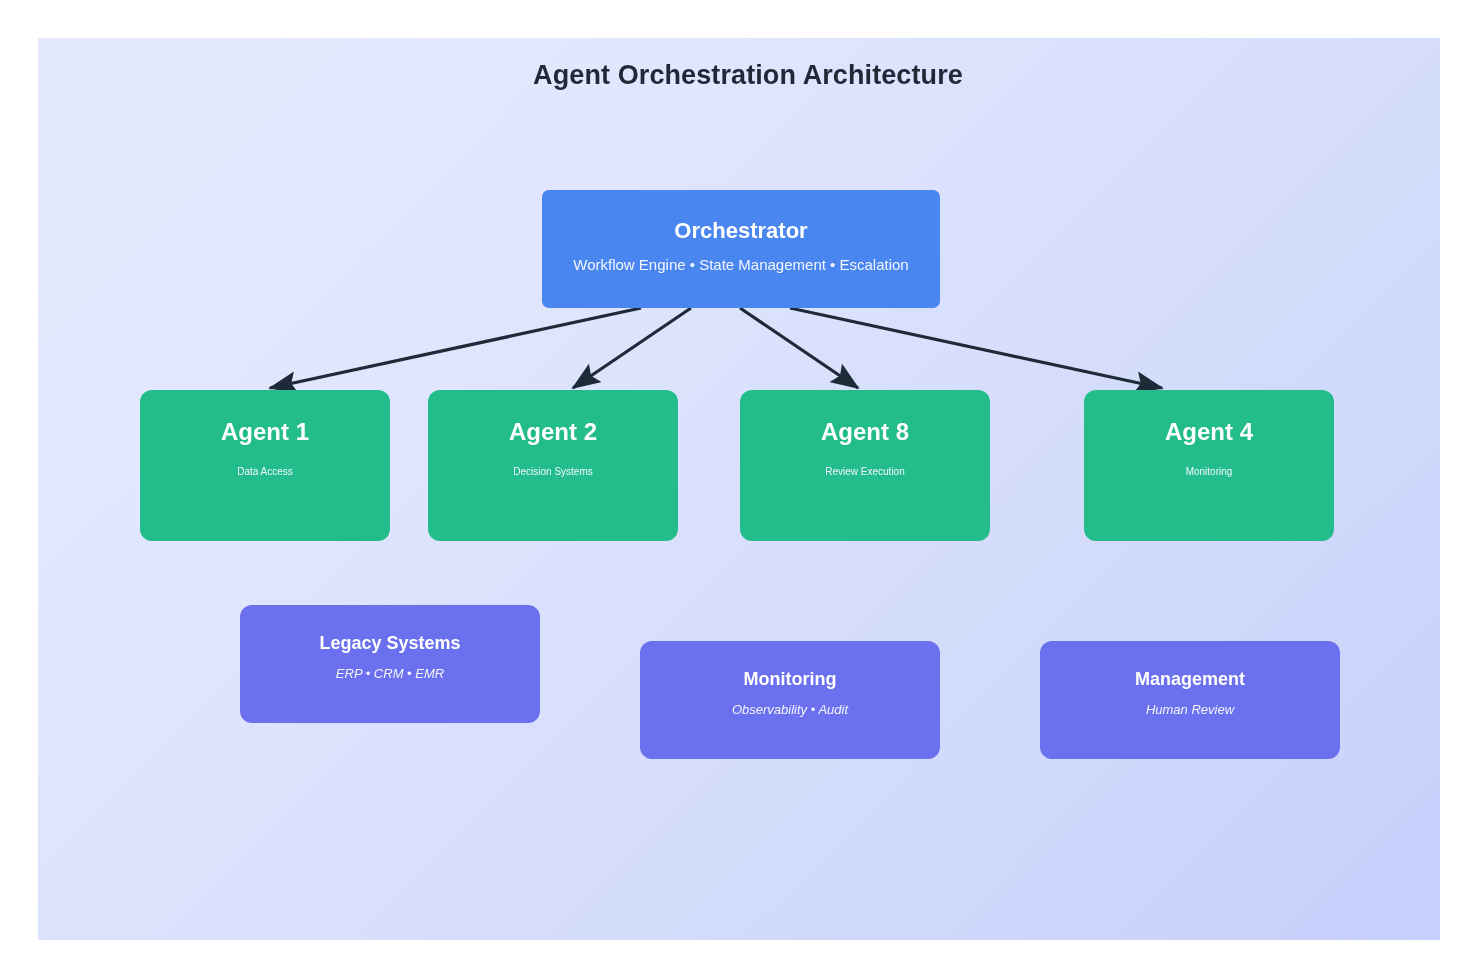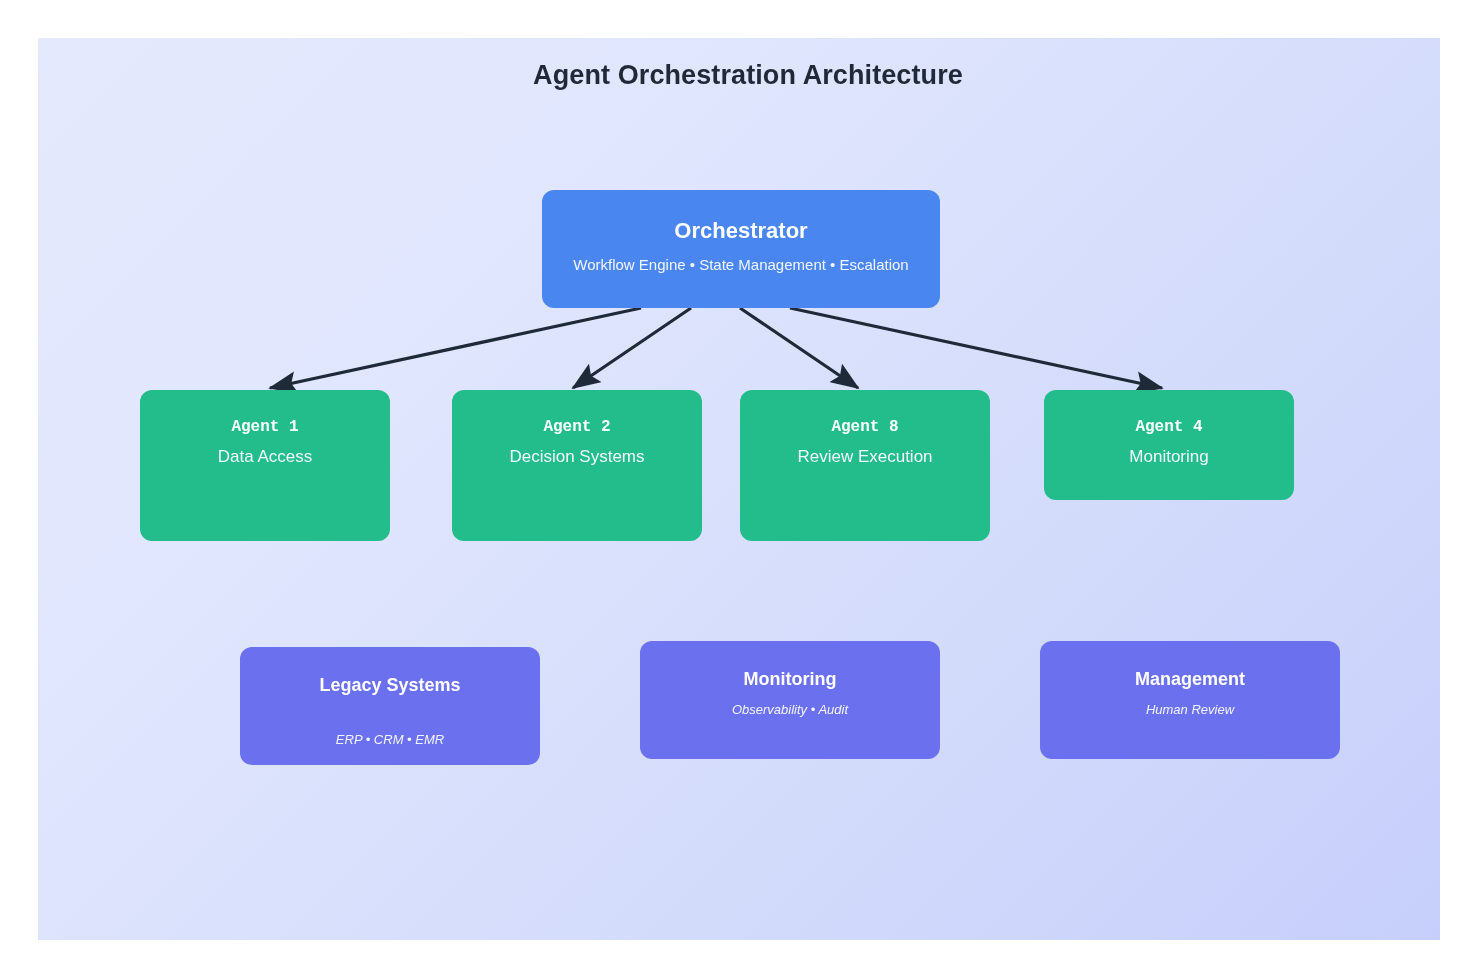"Orchestrator" .node.orchestrator { border-radius: none -> 7px }
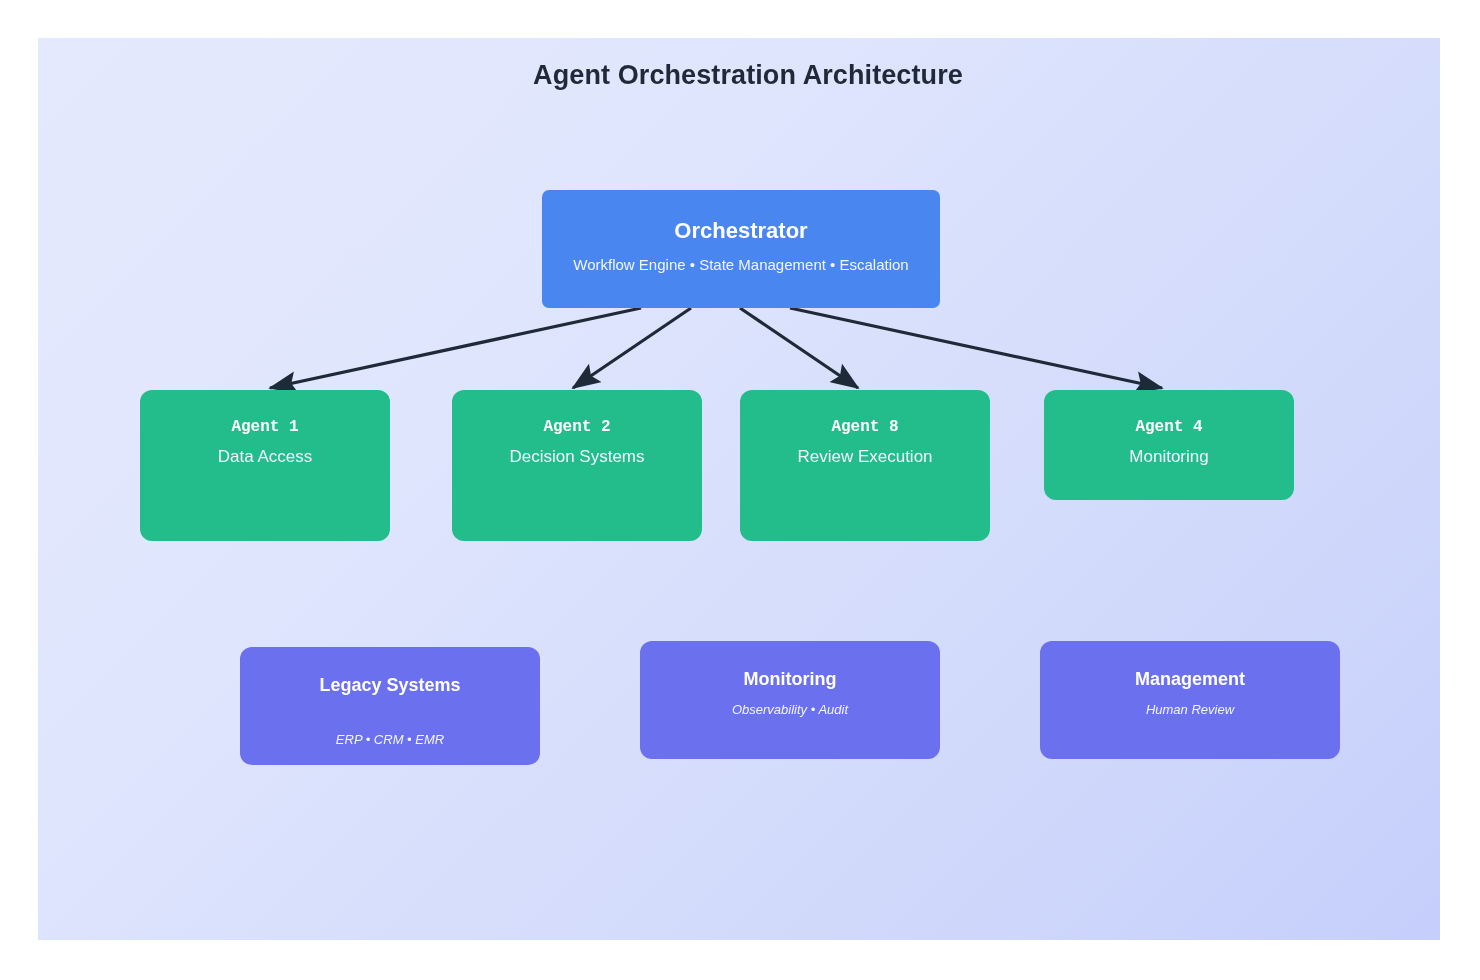"Agent 1" .node.agent .node-title { font-family: Liberation Mono, monospace -> none; font-size: 16px -> 24px; margin-bottom: 11px -> 20px }
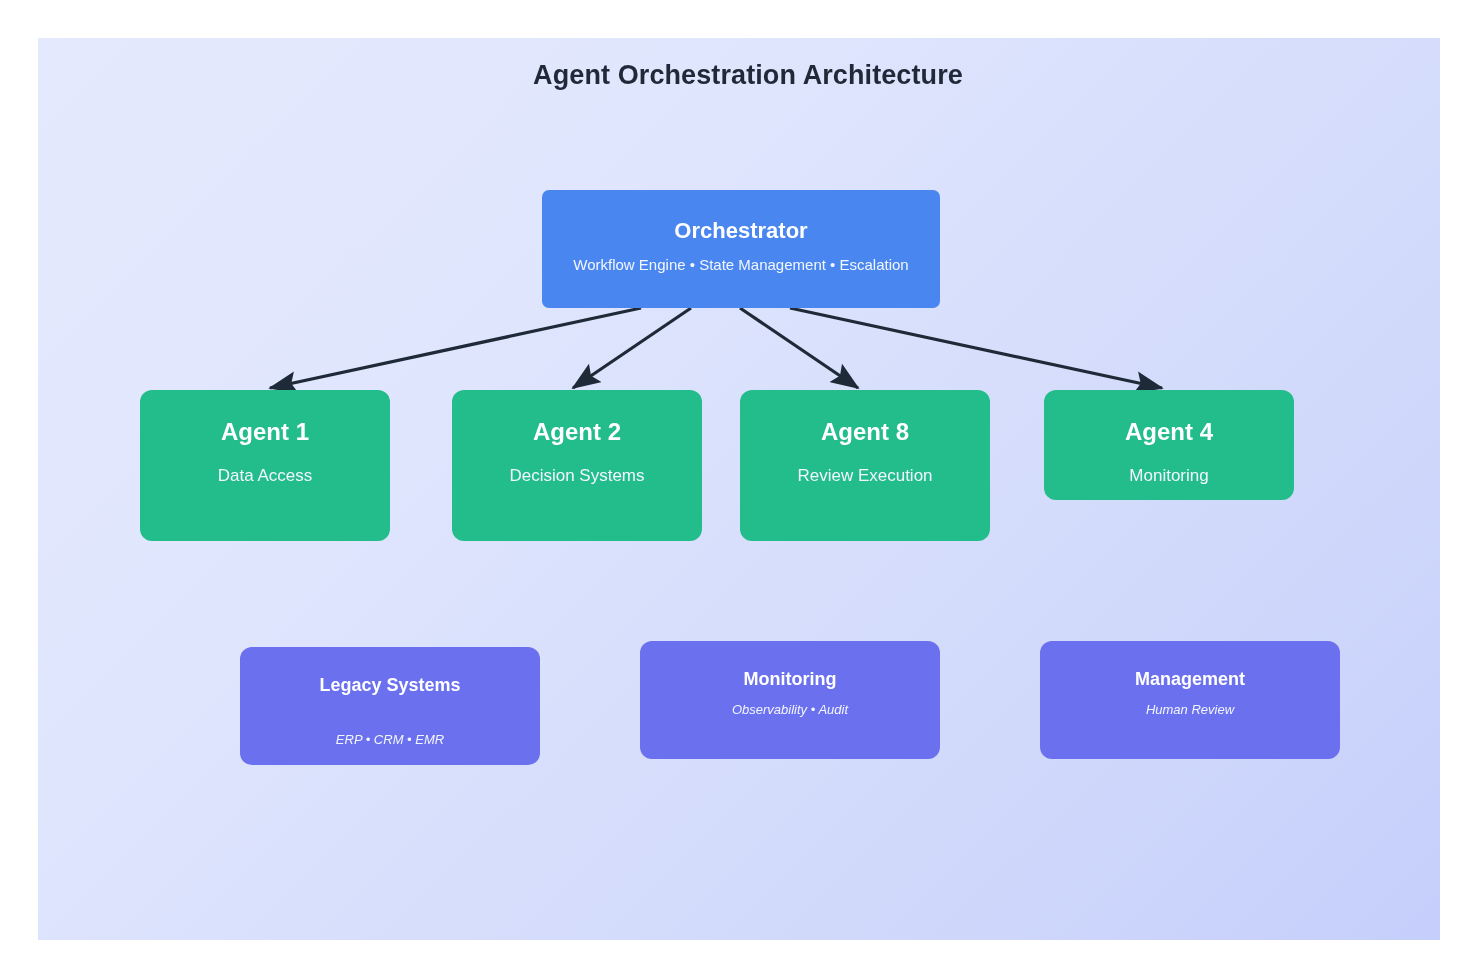"Agent 2" div.node { left: 452px -> 428px }
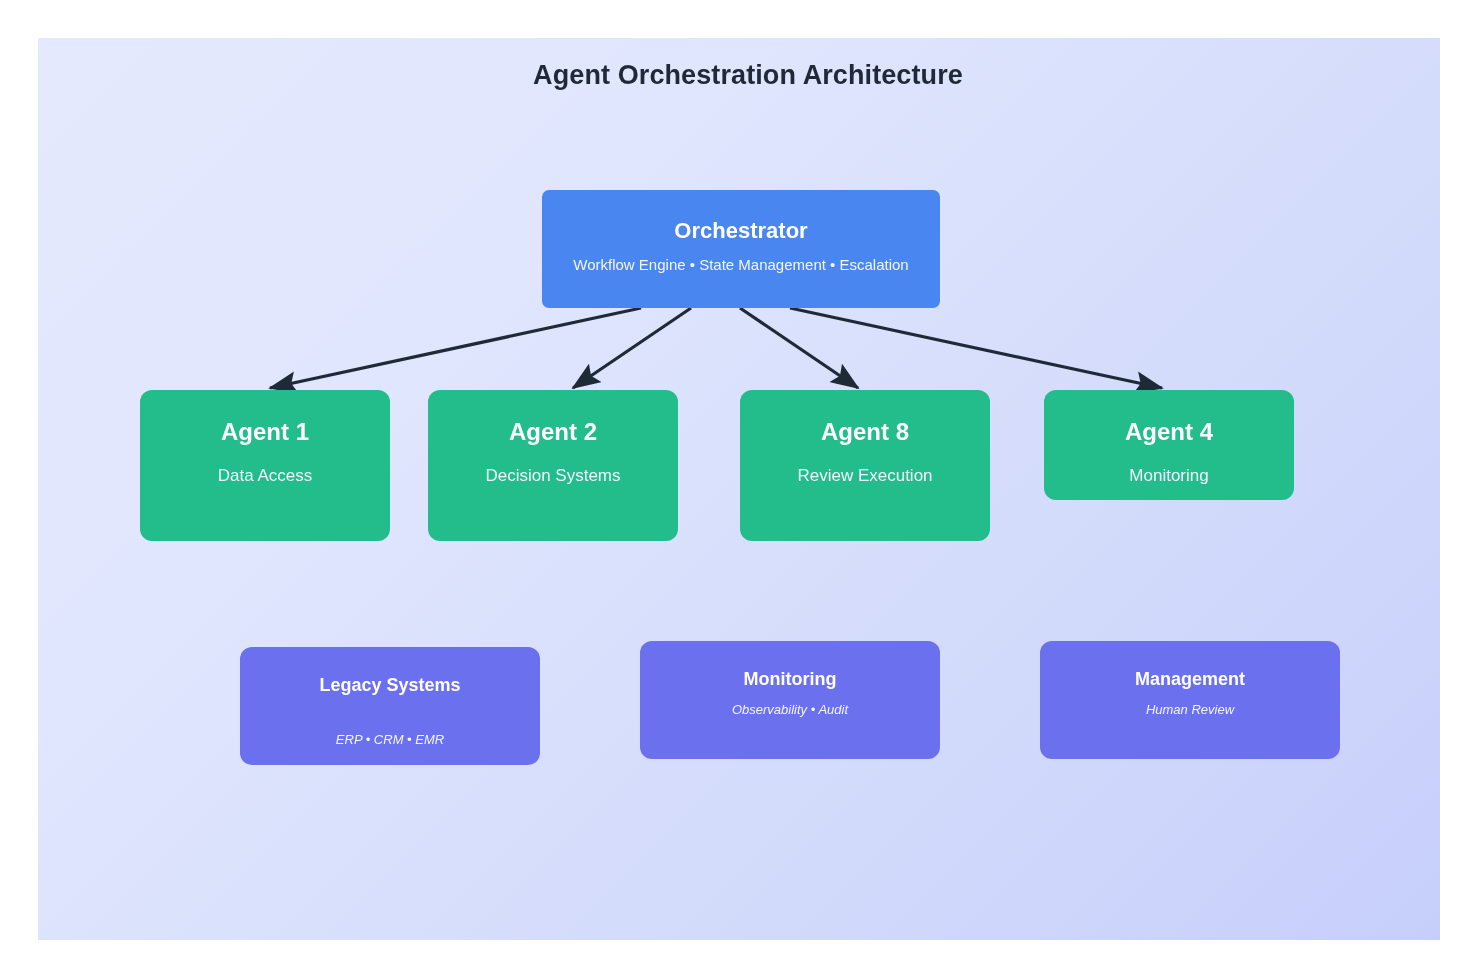"Agent 4" div.node { height: 110px -> 151px; left: 1044px -> 1084px }
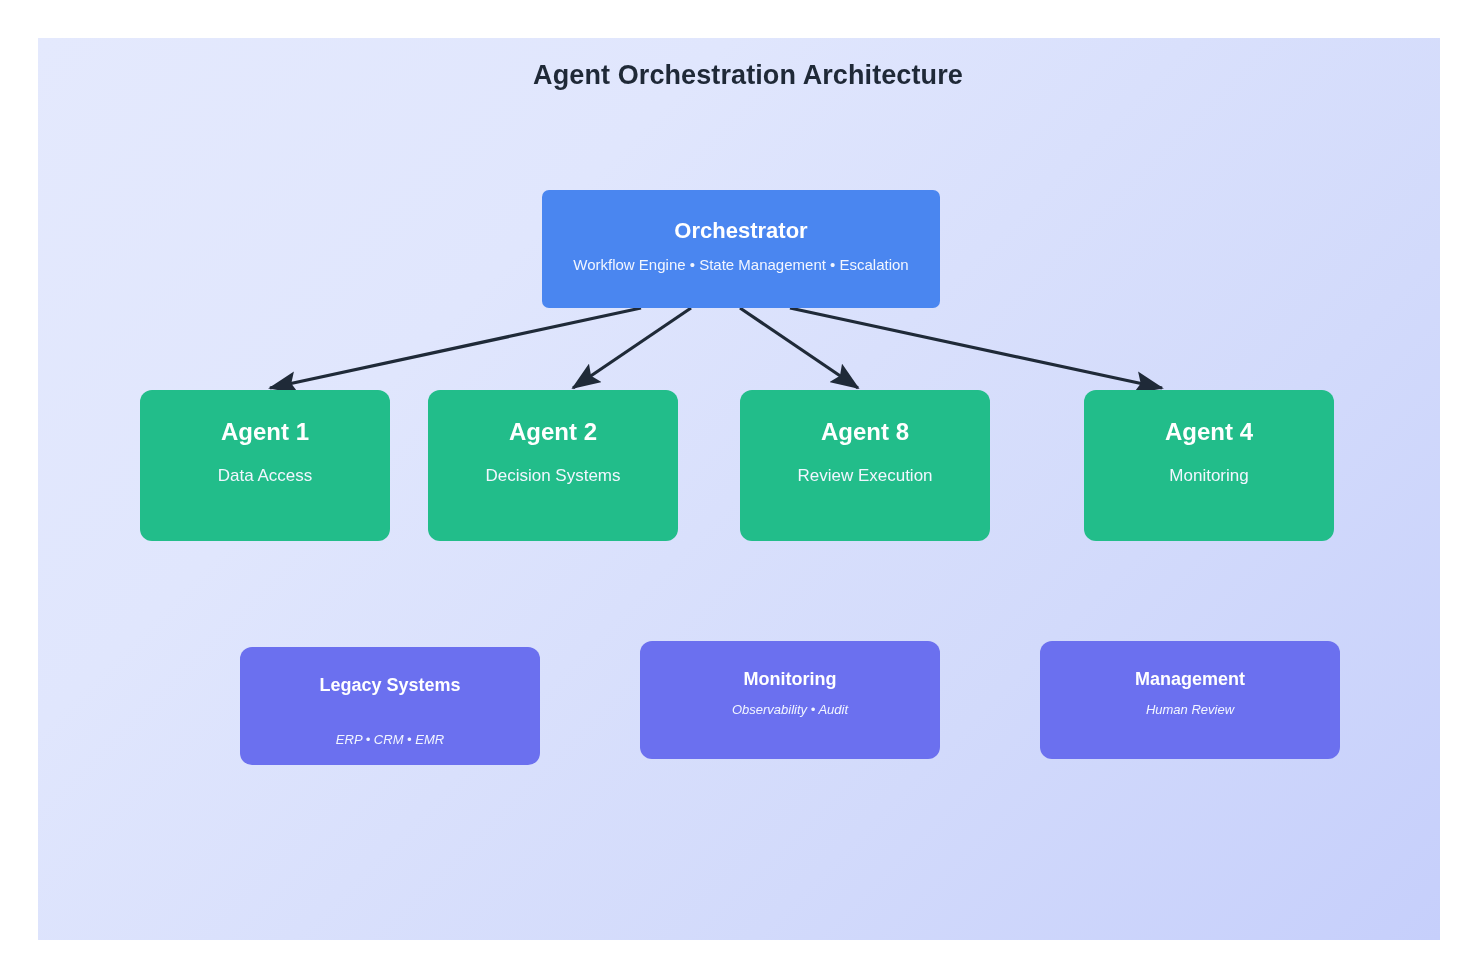"Data Access" .node.agent .node-subtitle { font-size: 17px -> 10px }
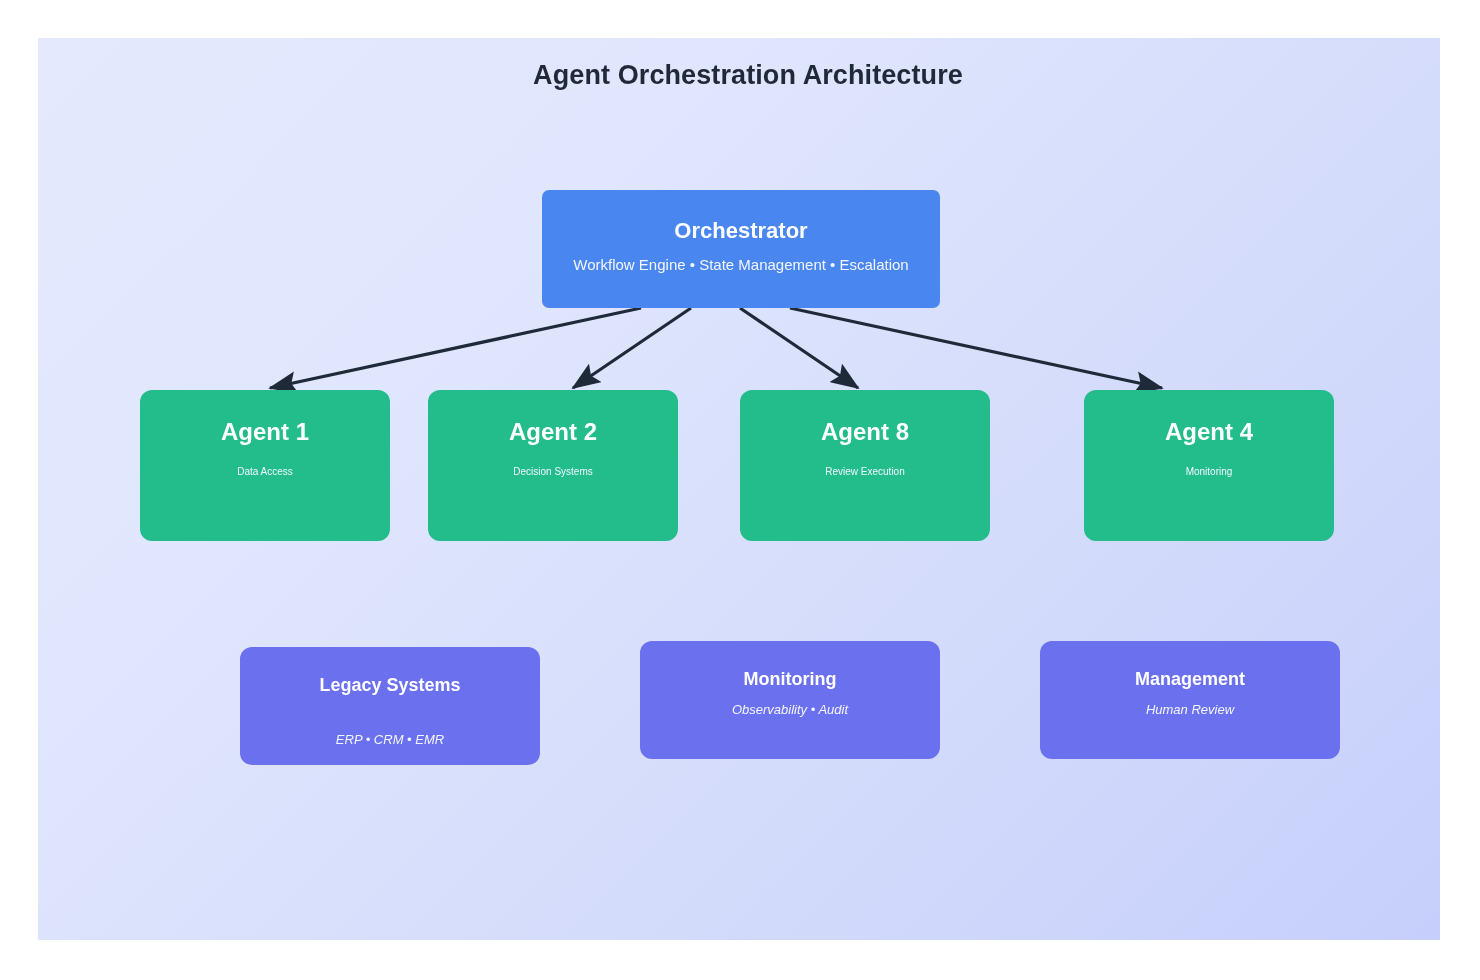"Legacy Systems" div.node { gap: 24px -> none; top: 647px -> 605px }
